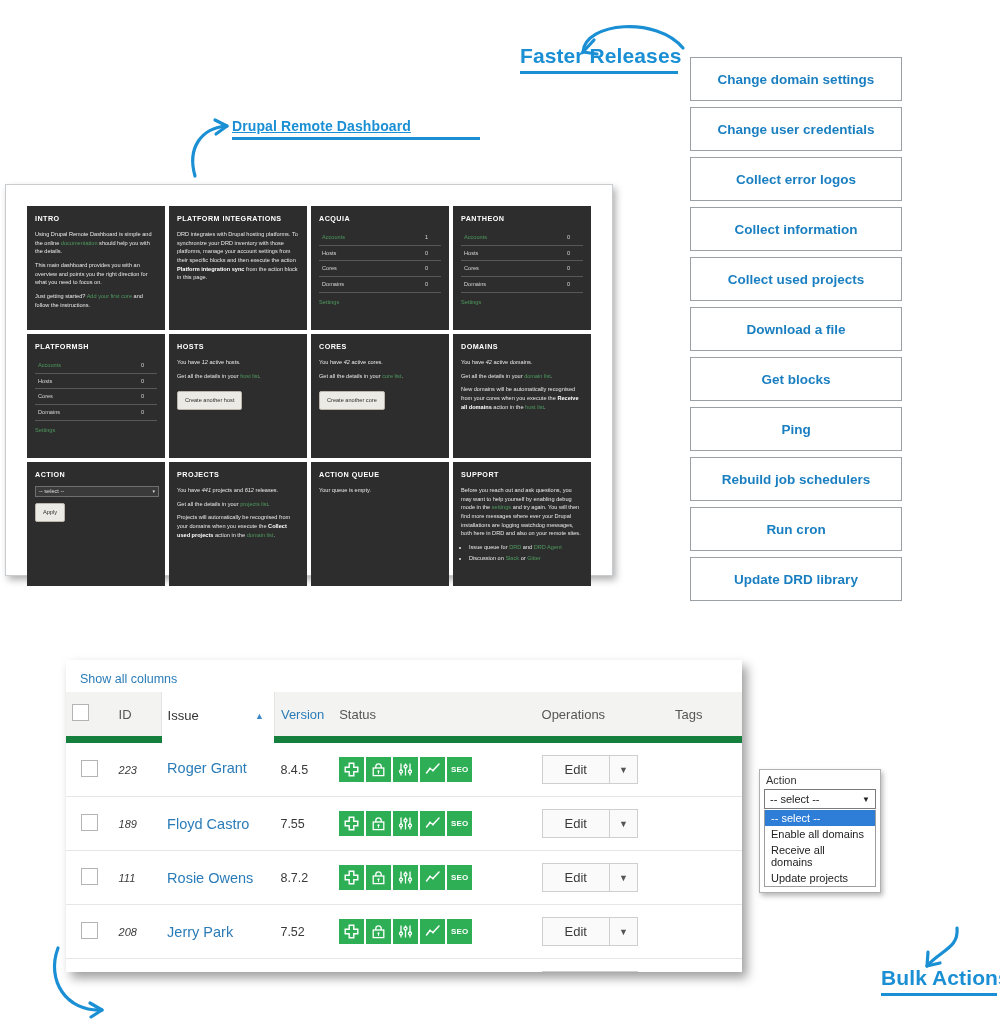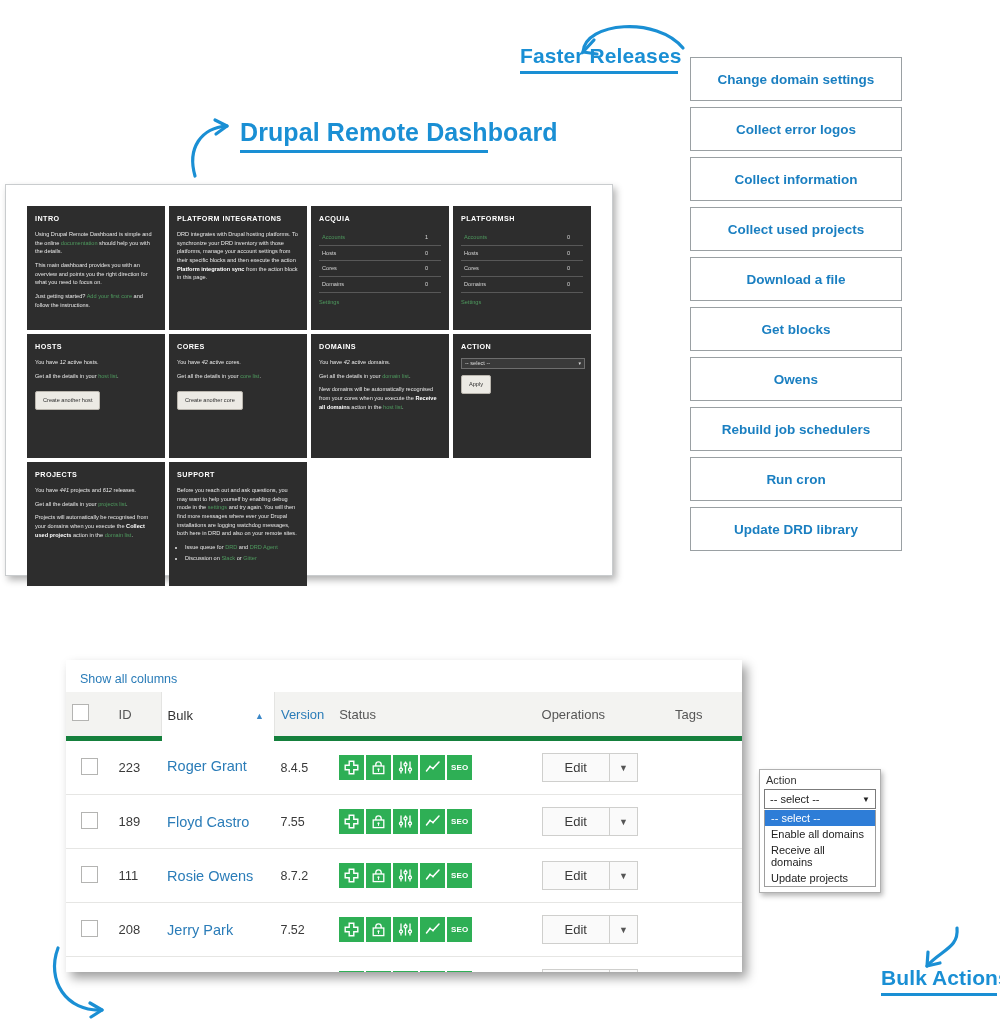"Drupal Remote Dashboard" #annot-drd { font-size: 25px -> 14px; left: 240px -> 232px; text-decoration: none -> underline }
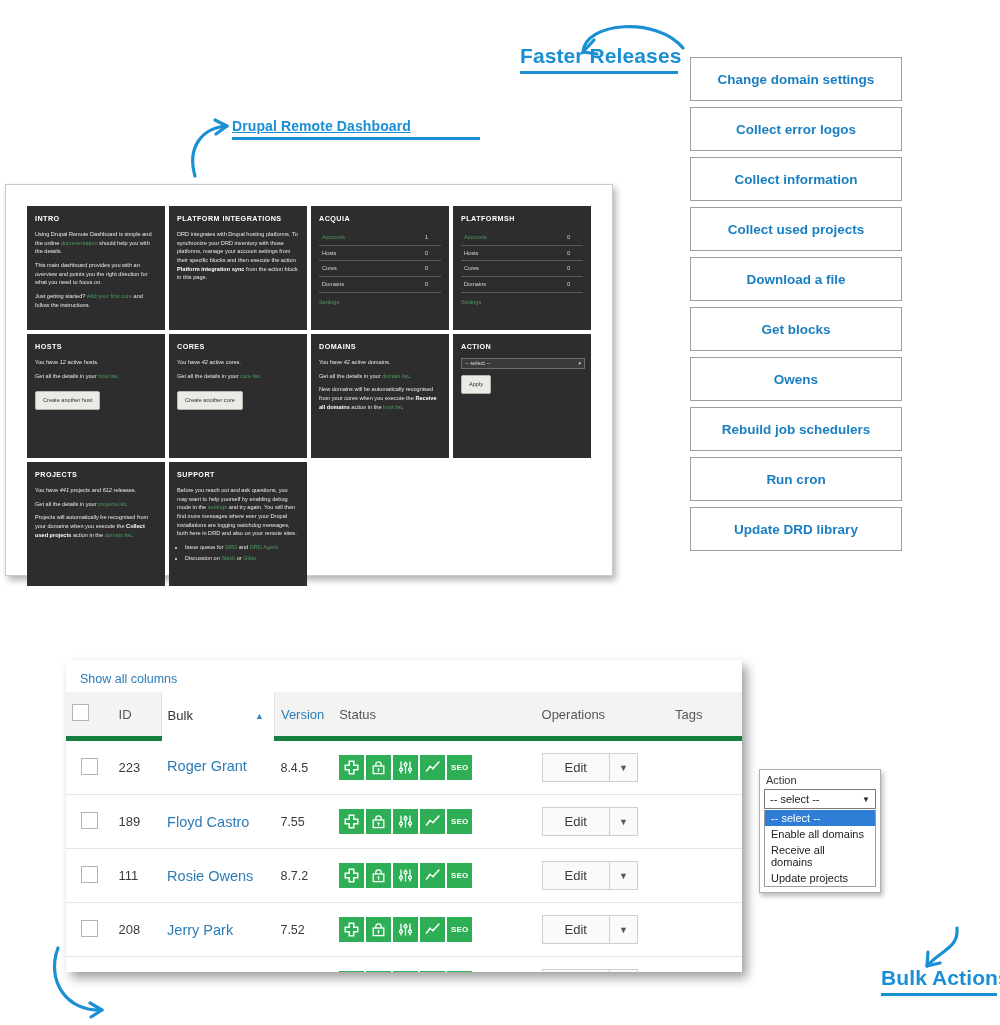"Change user credentials" div.act-btn { html: none -> <div>Change user credentials</div> }
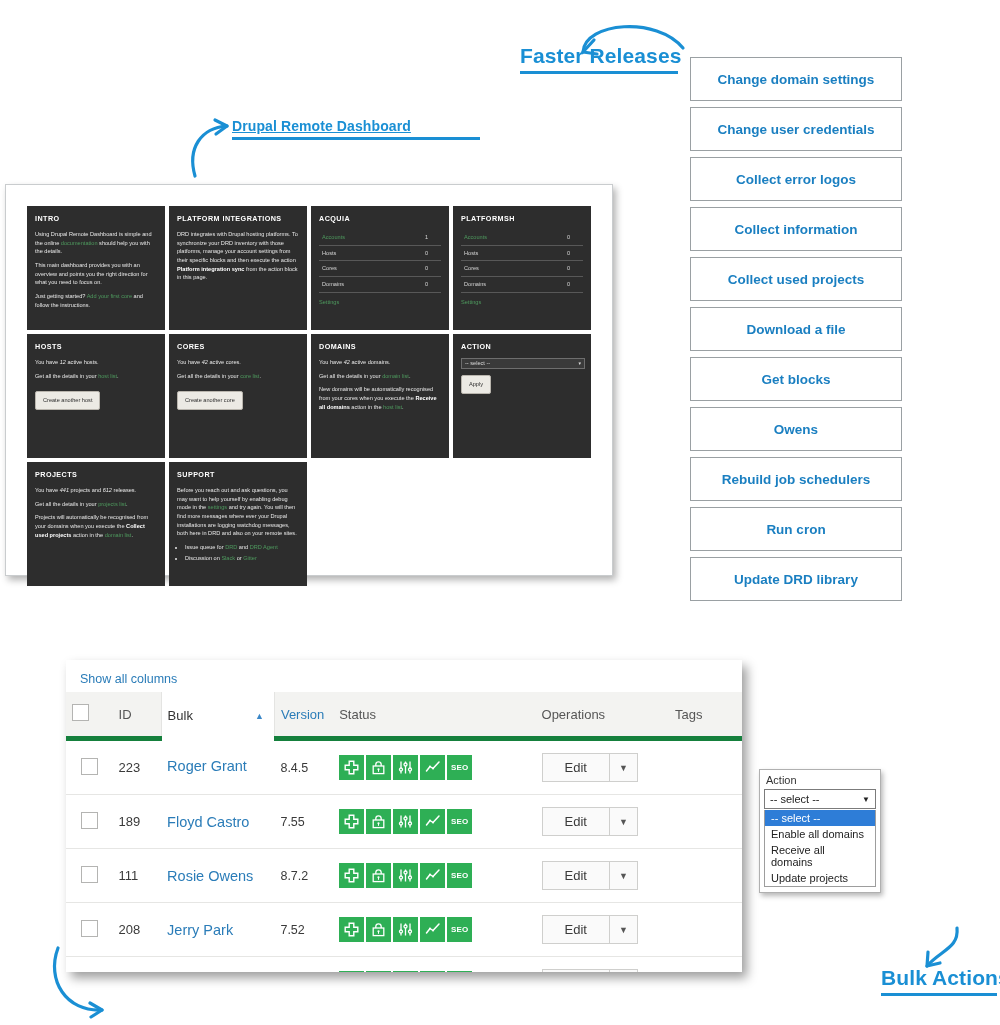"PANTHEON" div.dblock { html: none -> <div> <h3>PANTHEON</h3> <div> <span>Accounts</span> <span>0</span> </div> <div> <span>Hosts</span> <span>0</span> </div> <div> <span>Cores</span> <span>0</span> </div> <div> <span>Domains</span> <span>0</span> </div> <span>Settings</span> </div> }
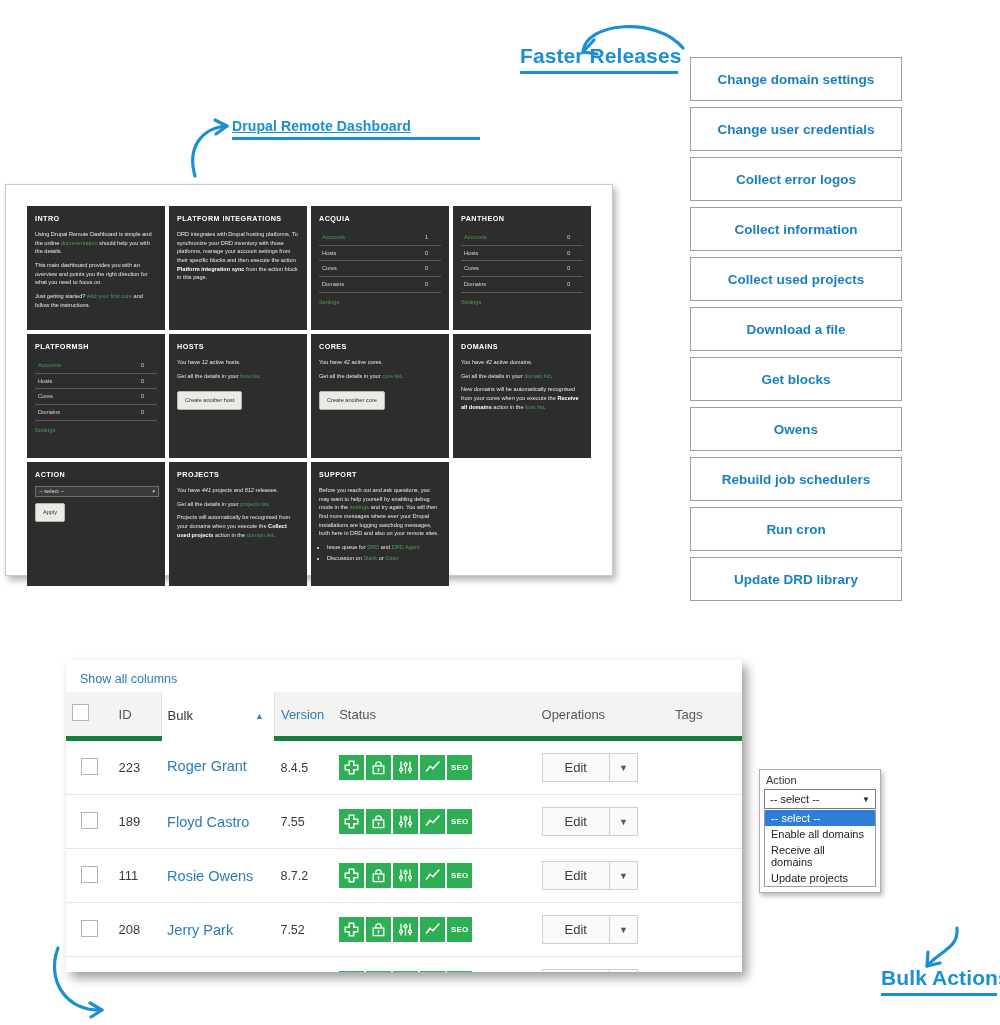"Owens" div.act-btn { text: Owens -> Ping }
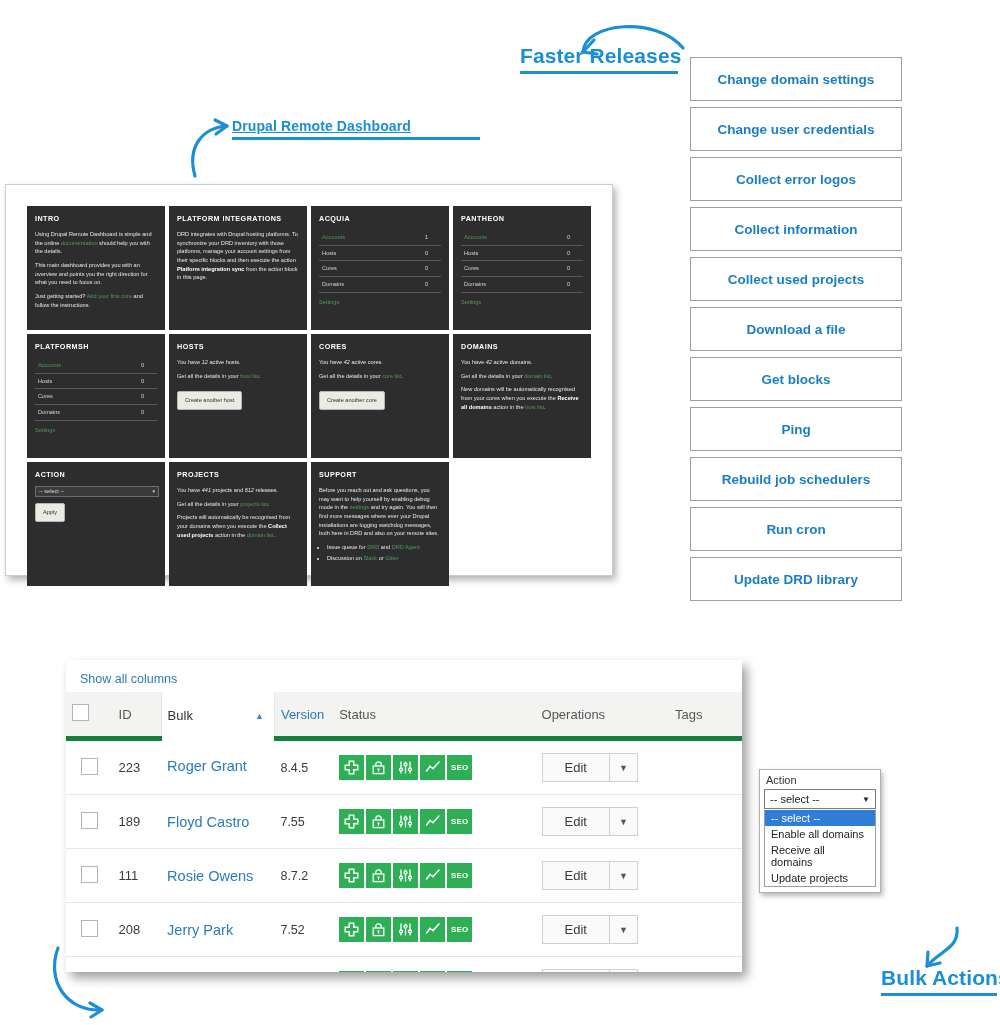"ACTION QUEUE" div.dblock { html: none -> <div> <h3>ACTION QUEUE</h3> <p>Your queue is empty.</p> </div> }
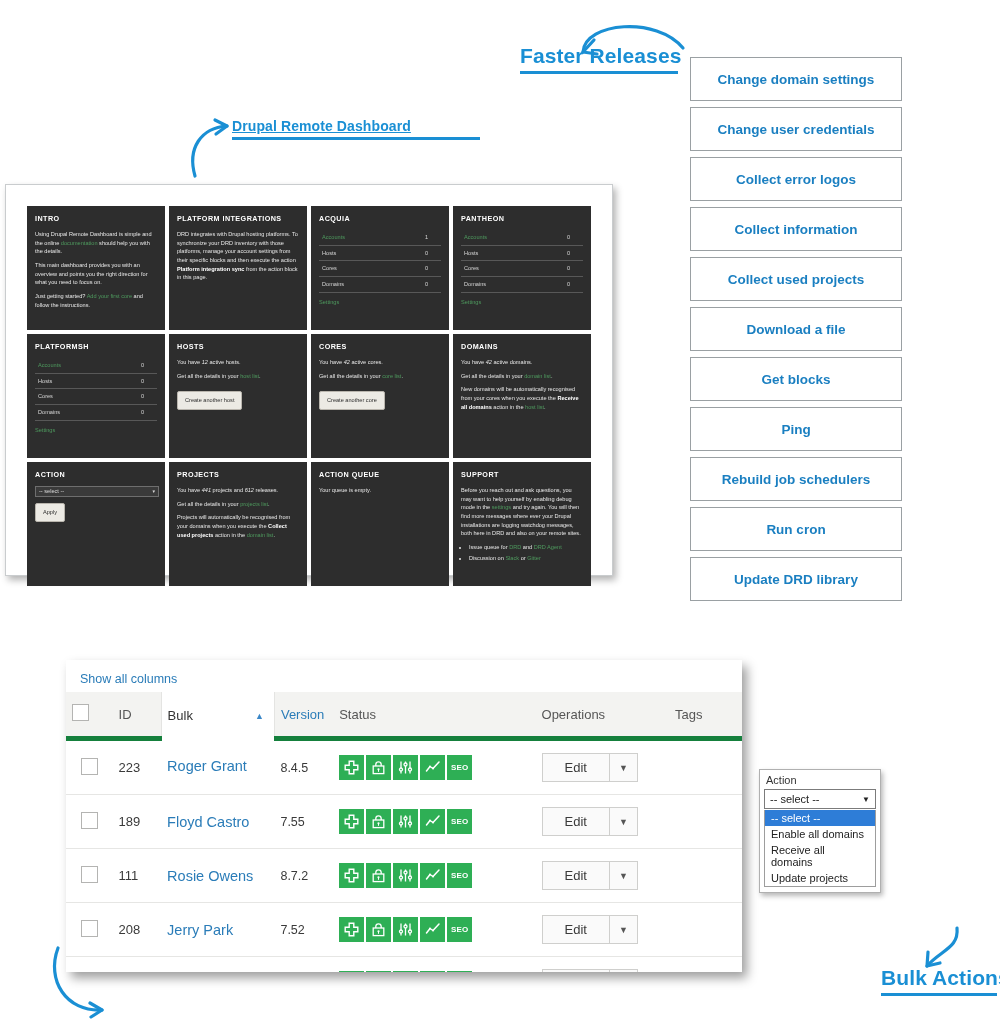"ID" table.dt thead th { border-bottom: 5px solid #15803d -> 7px solid #15803d }
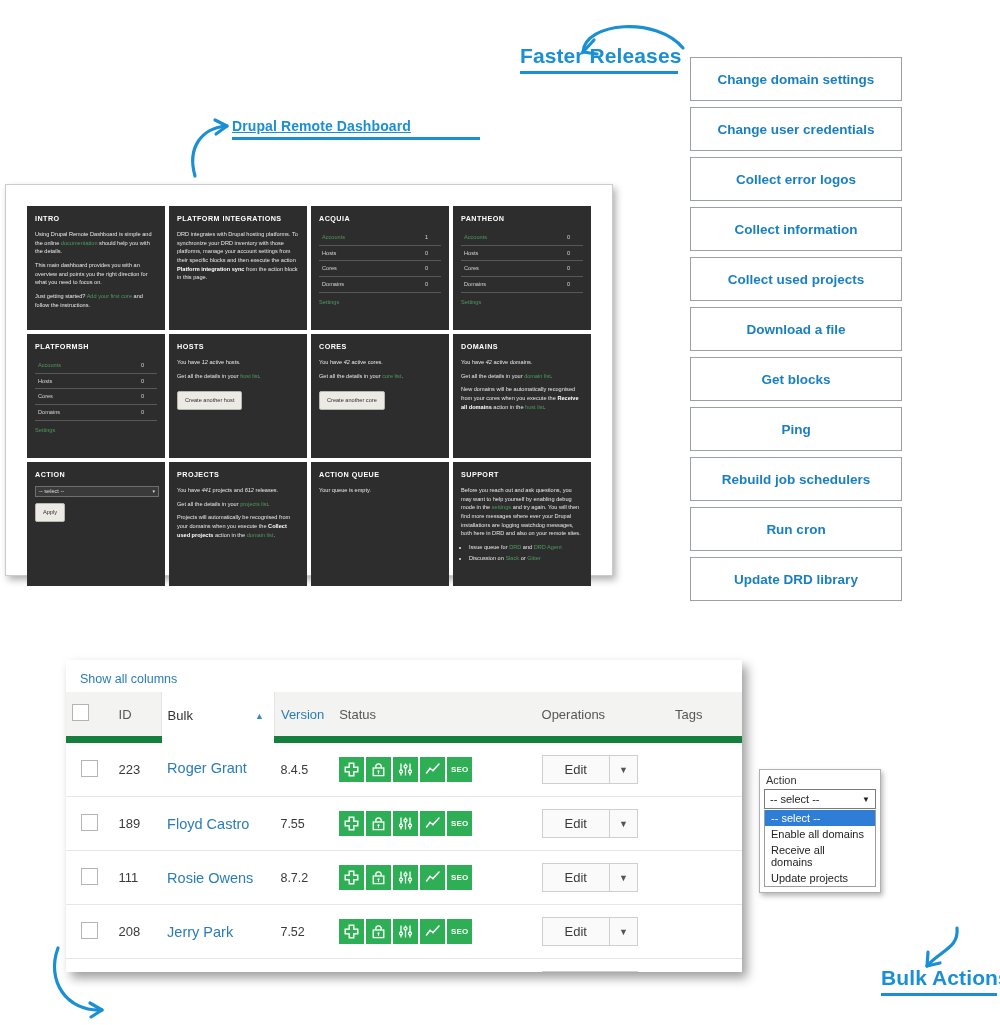"Bulk" span { text: Bulk -> Issue }
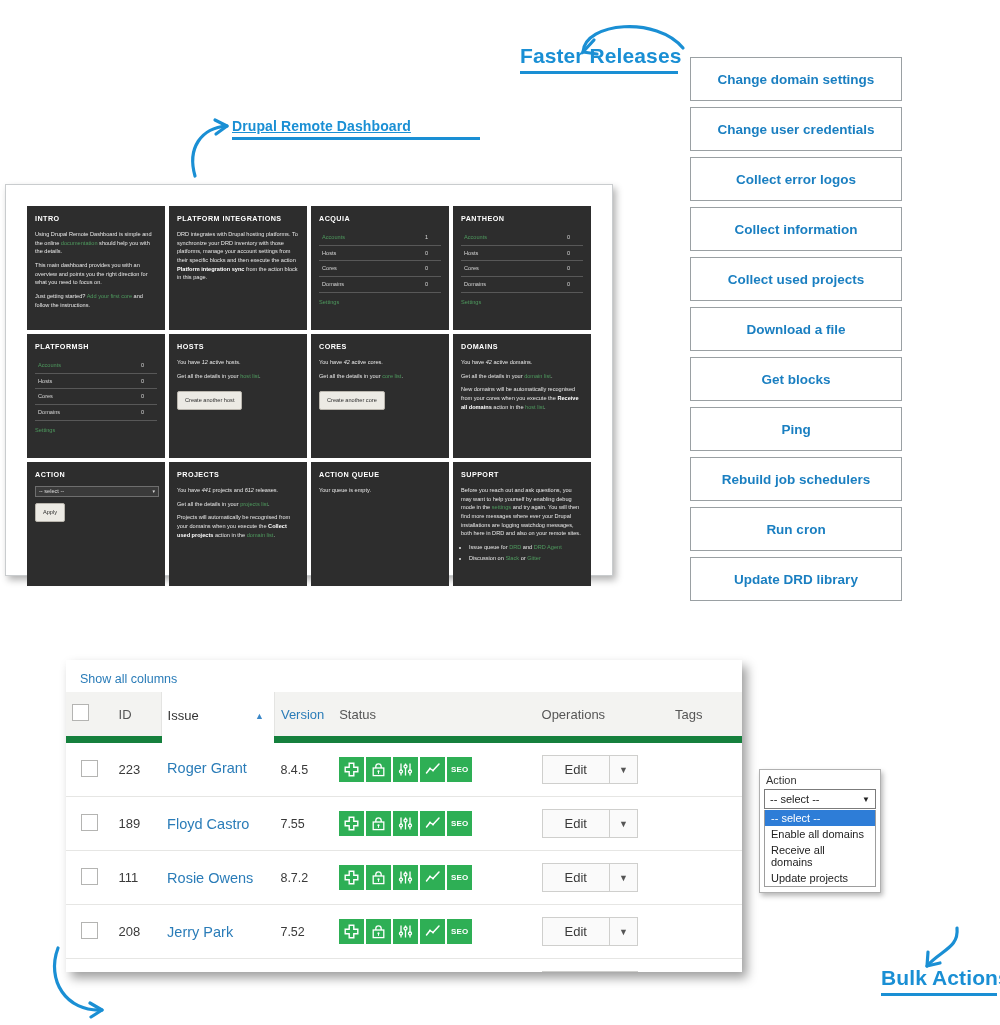"223" .idnum { font-size: 13px -> 11px; font-style: none -> italic }
